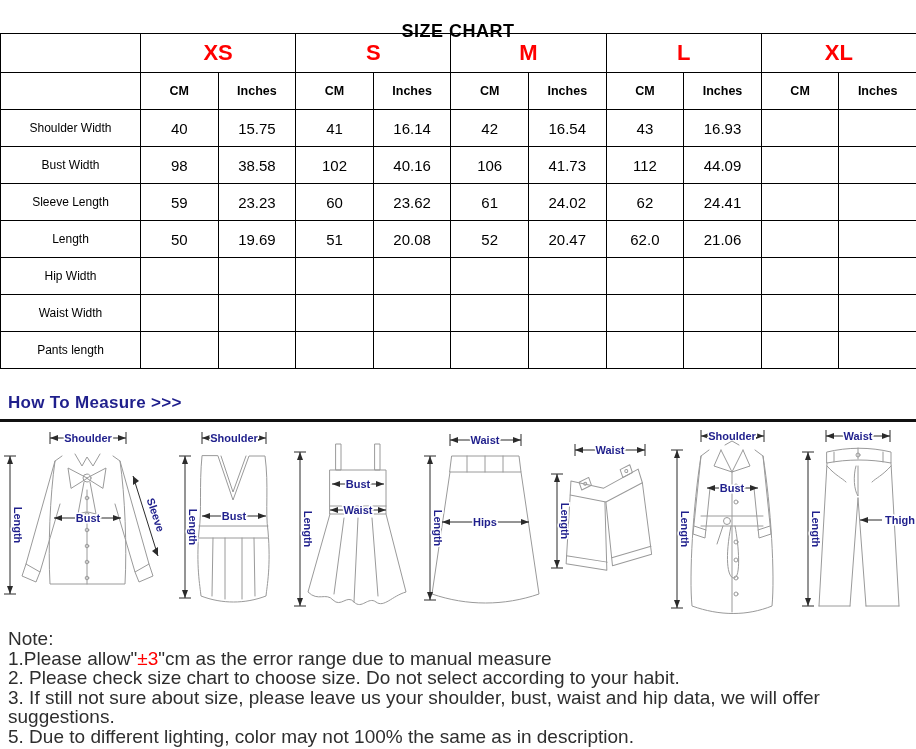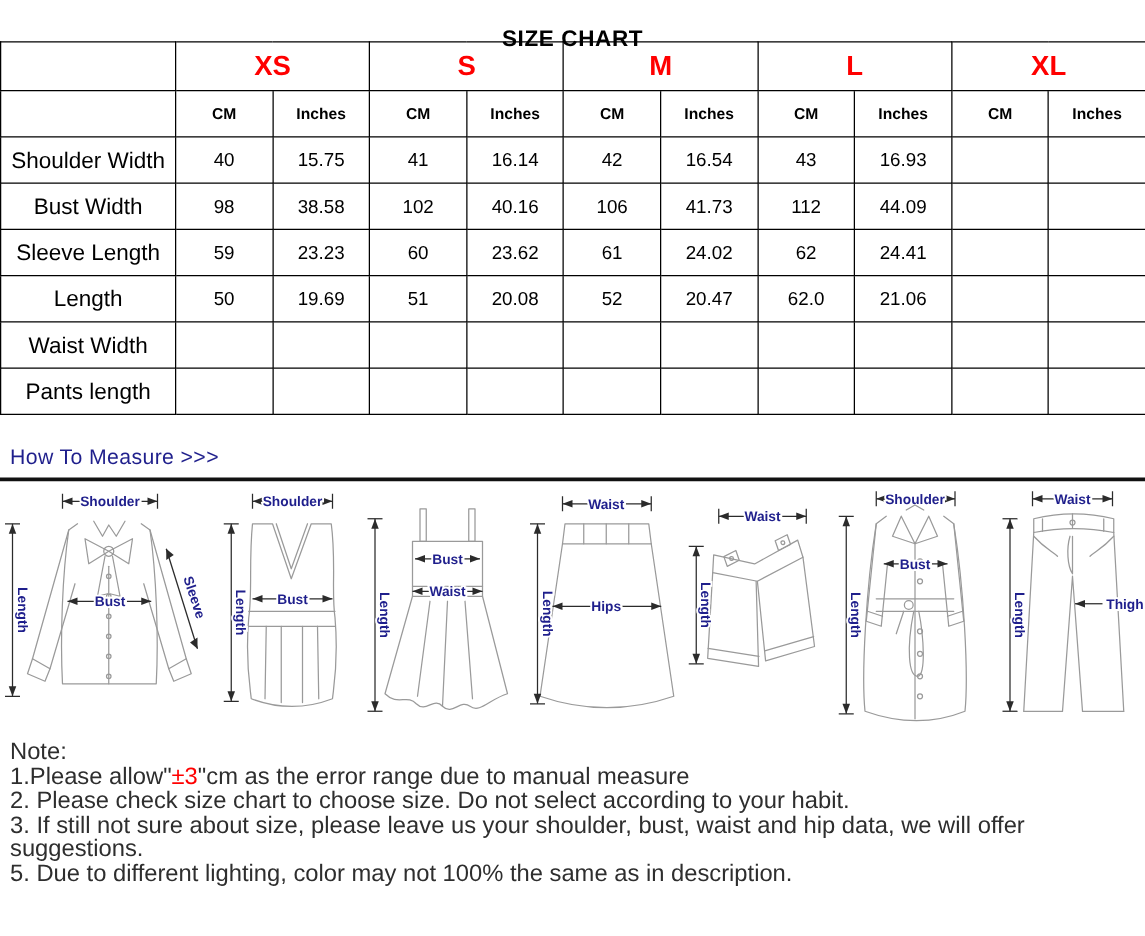"Shoulder Width" td.row-label { font-size: 18px -> 12px }
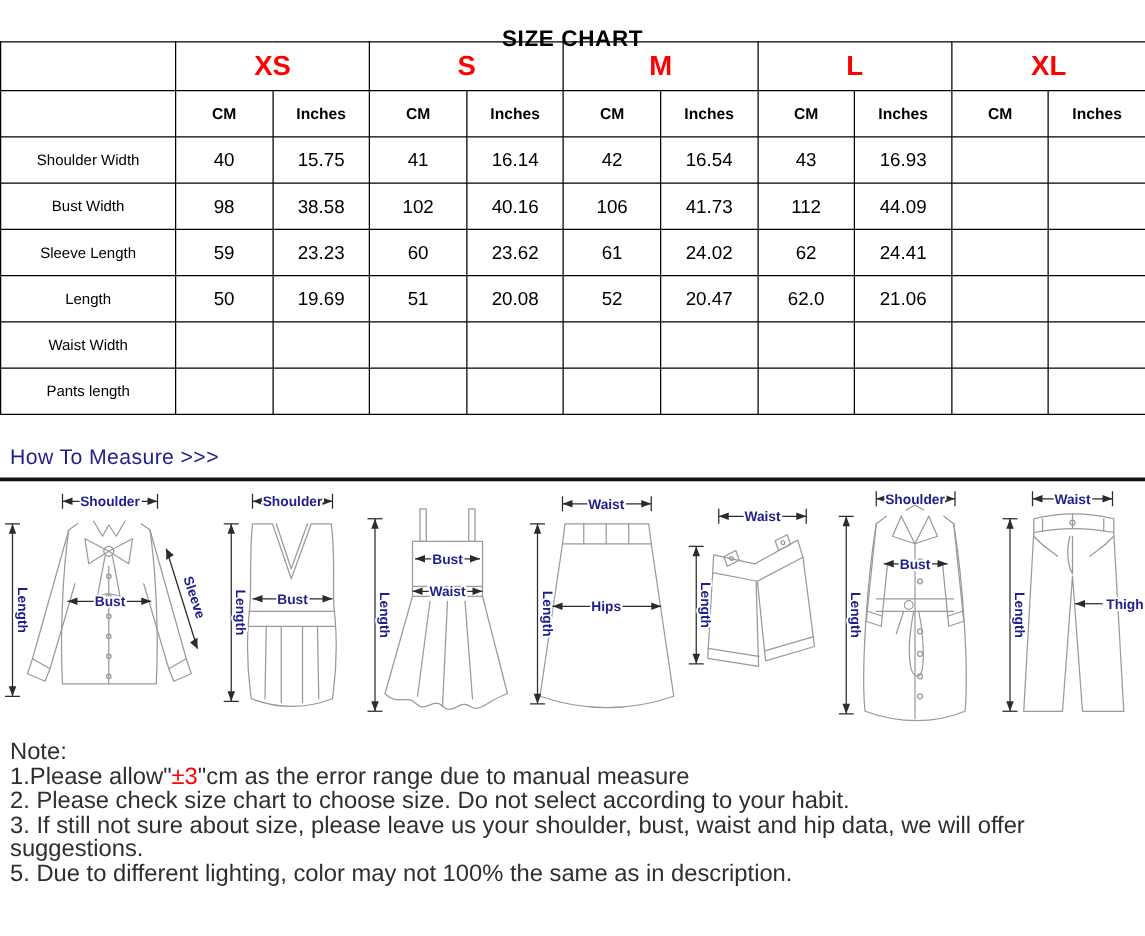"Hip Width" tr { html: none -> <tr> <td>Hip Width</td> <td></td> <td></td> <td></td> <td></td> <td></td> <td></td> <td></td> <td></td> <td></td> <td></td> </tr> }
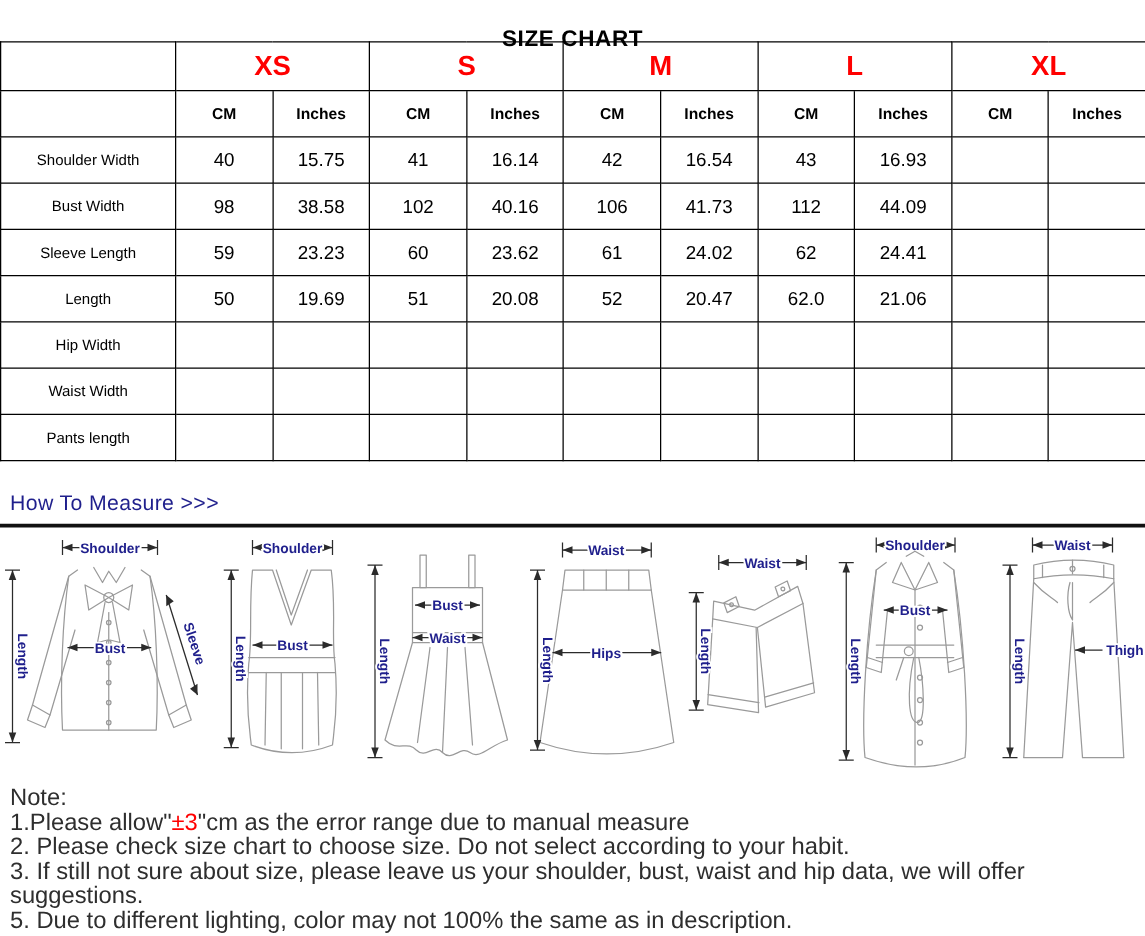"How To Measure >>>" .measure-title { font-weight: normal -> bold }
